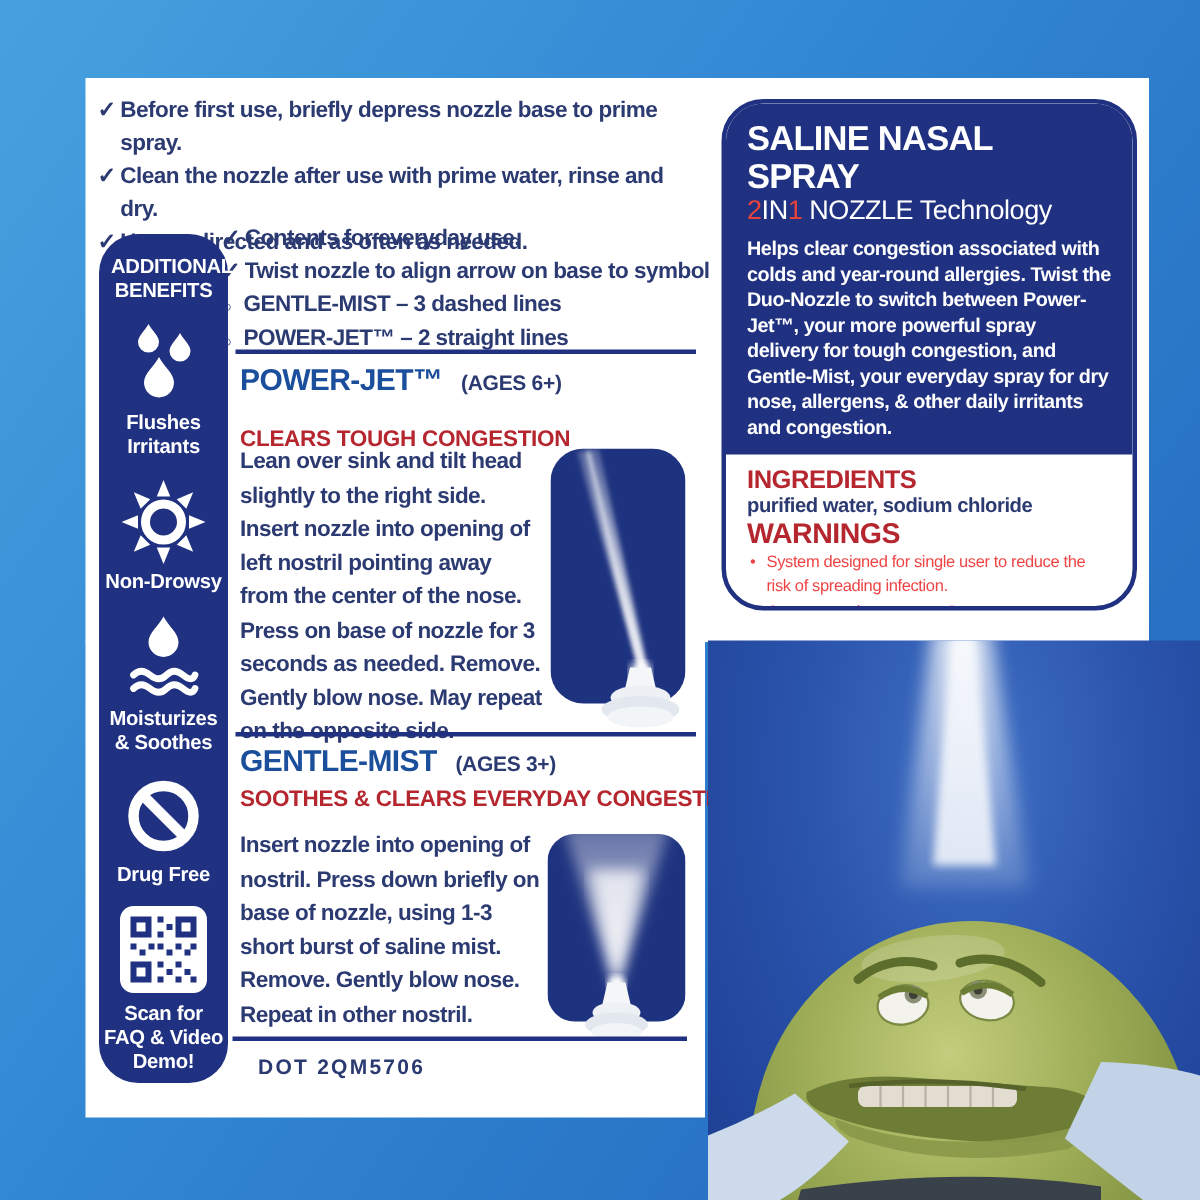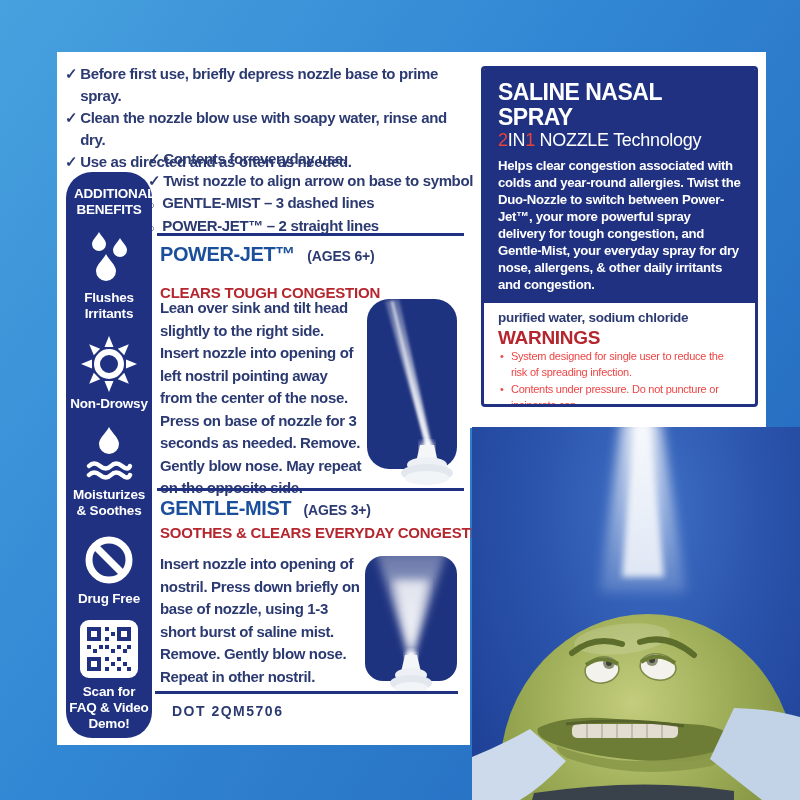"SALINE NASAL SPRAY" .product-panel { border-radius: 4px -> 28px }
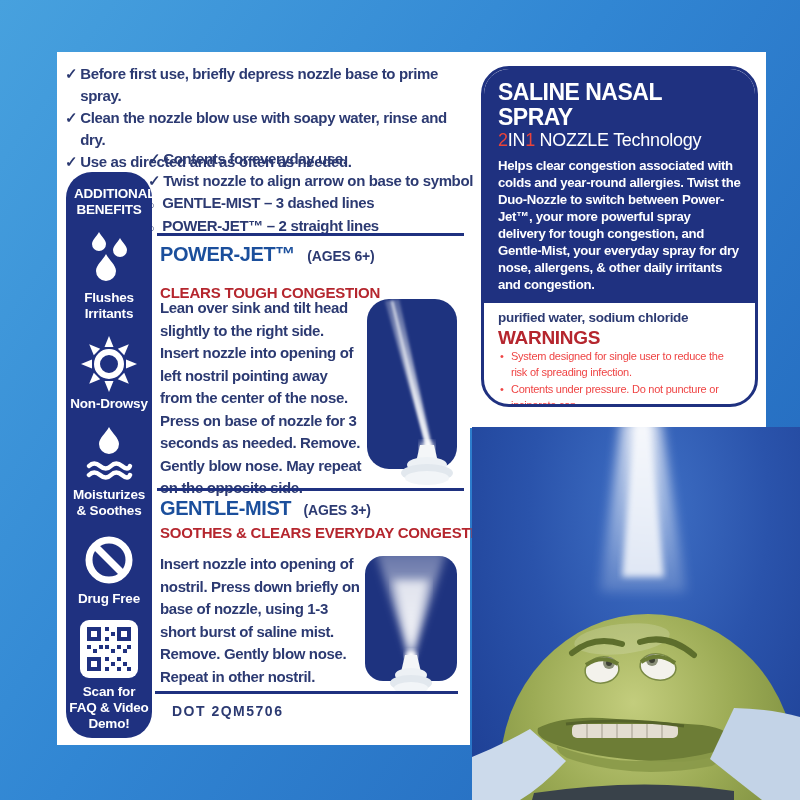"Clean the nozzle blow use" span { text: blow use with soapy -> after use with prime }
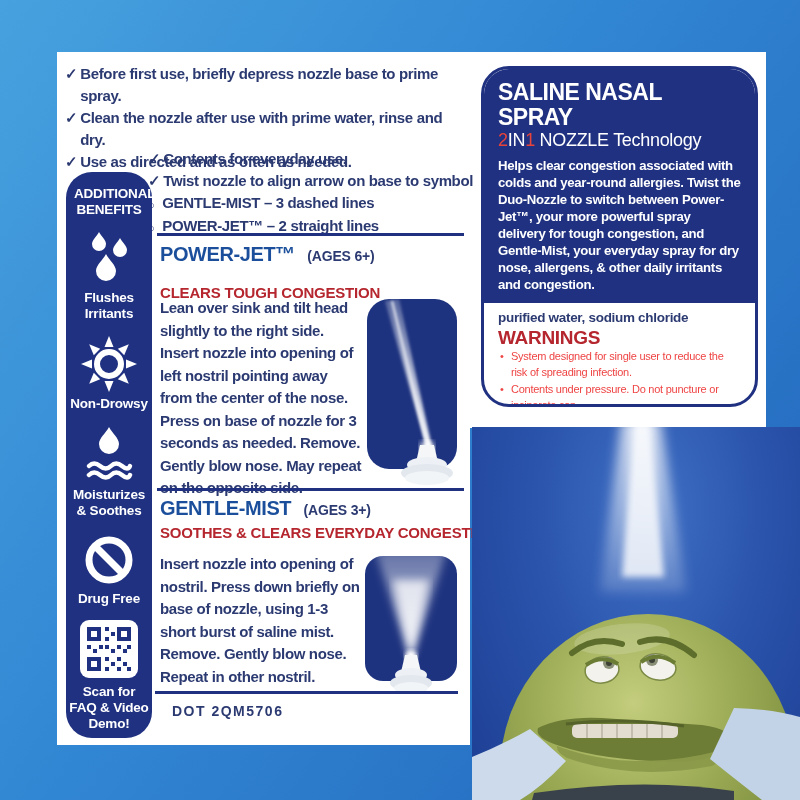"ADDITIONAL BENEFITS" aside.abs { top: 172px -> 156px }
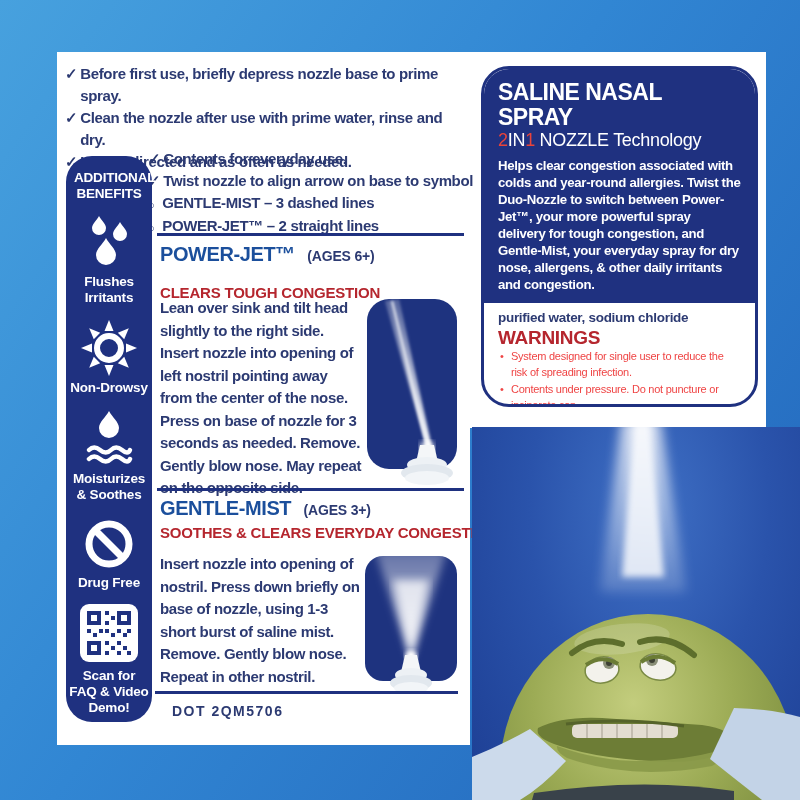"INGREDIENTS" div.pp-h2 { html: none -> <div>INGREDIENTS</div> }
